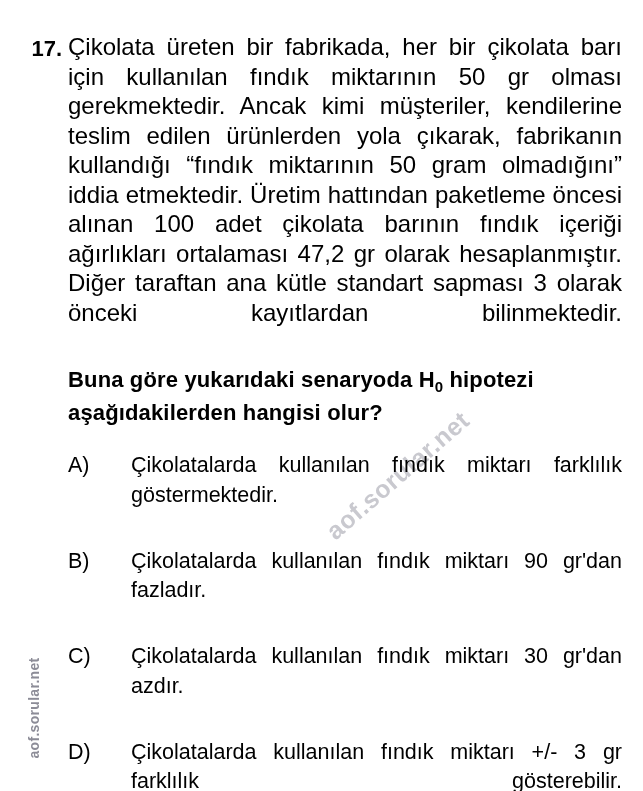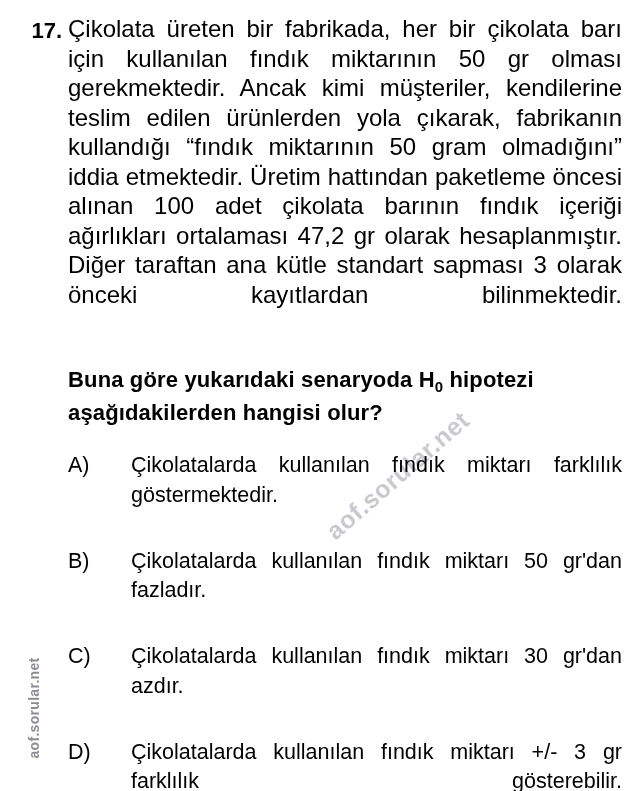"17." .question-block { top: 14px -> 32px }
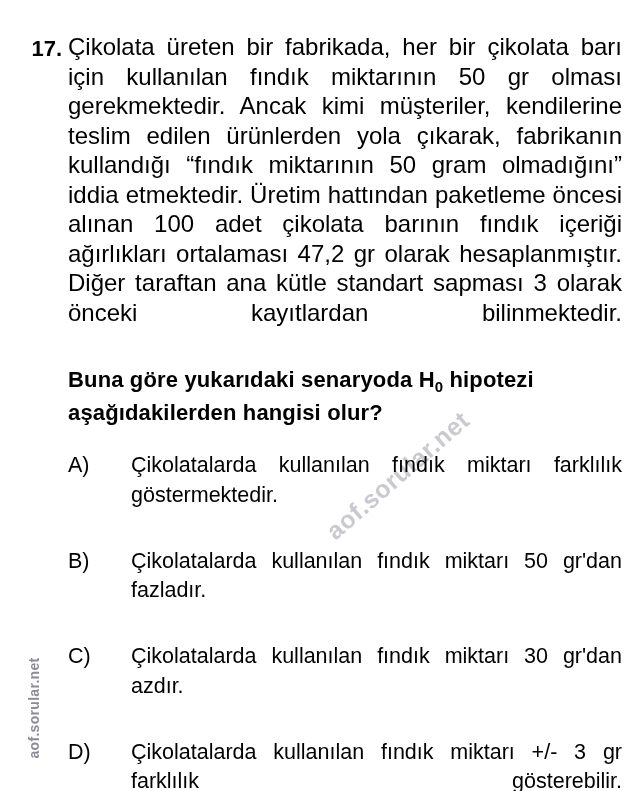"Çikolatalarda kullanılan fındık miktarı 50" div.option-text { text: 50 -> 90 }
